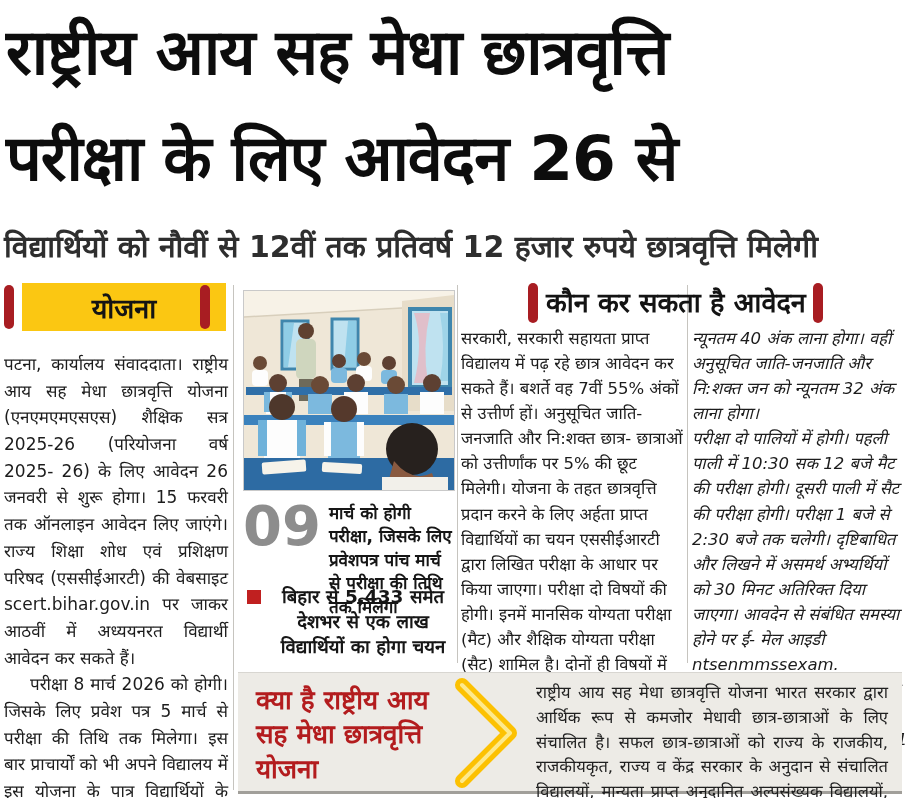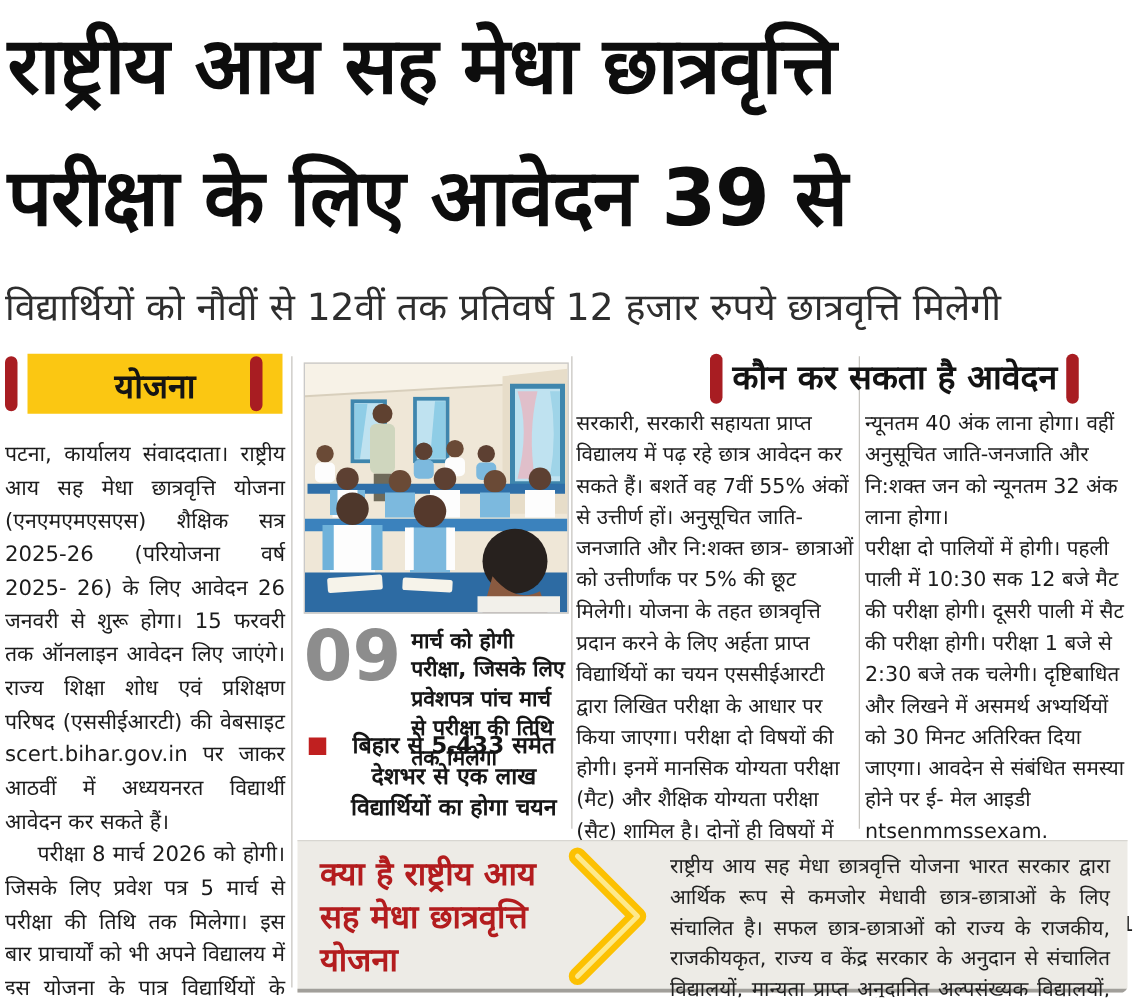"राष्ट्रीय आय सह मेधा छात्रवृत्ति" .page { border-radius: 19px -> none }
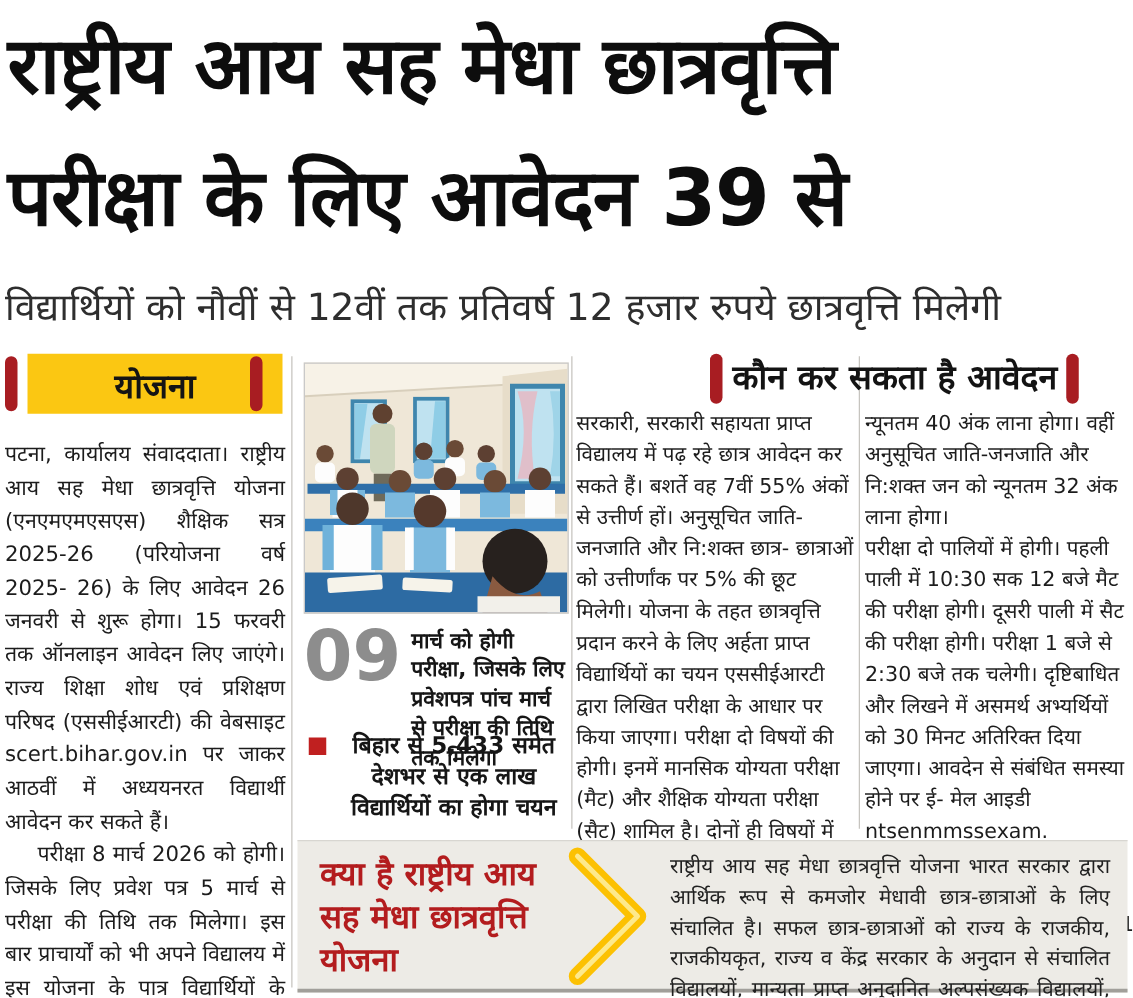"परीक्षा के लिए आवेदन 39" div { text: 39 -> 26 }
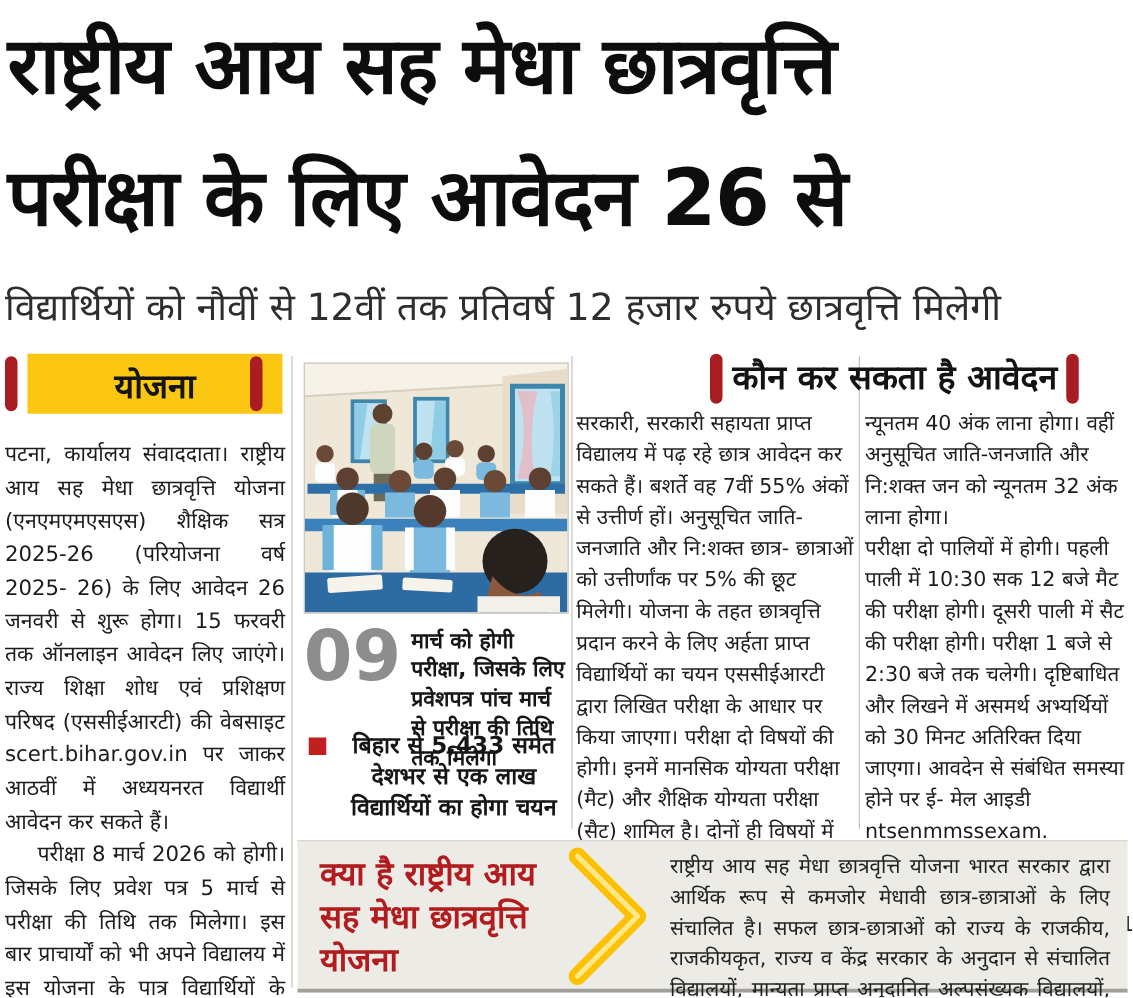"विद्यार्थियों को नौवीं से 12वीं" .subheadline { font-weight: 400 -> 700 }
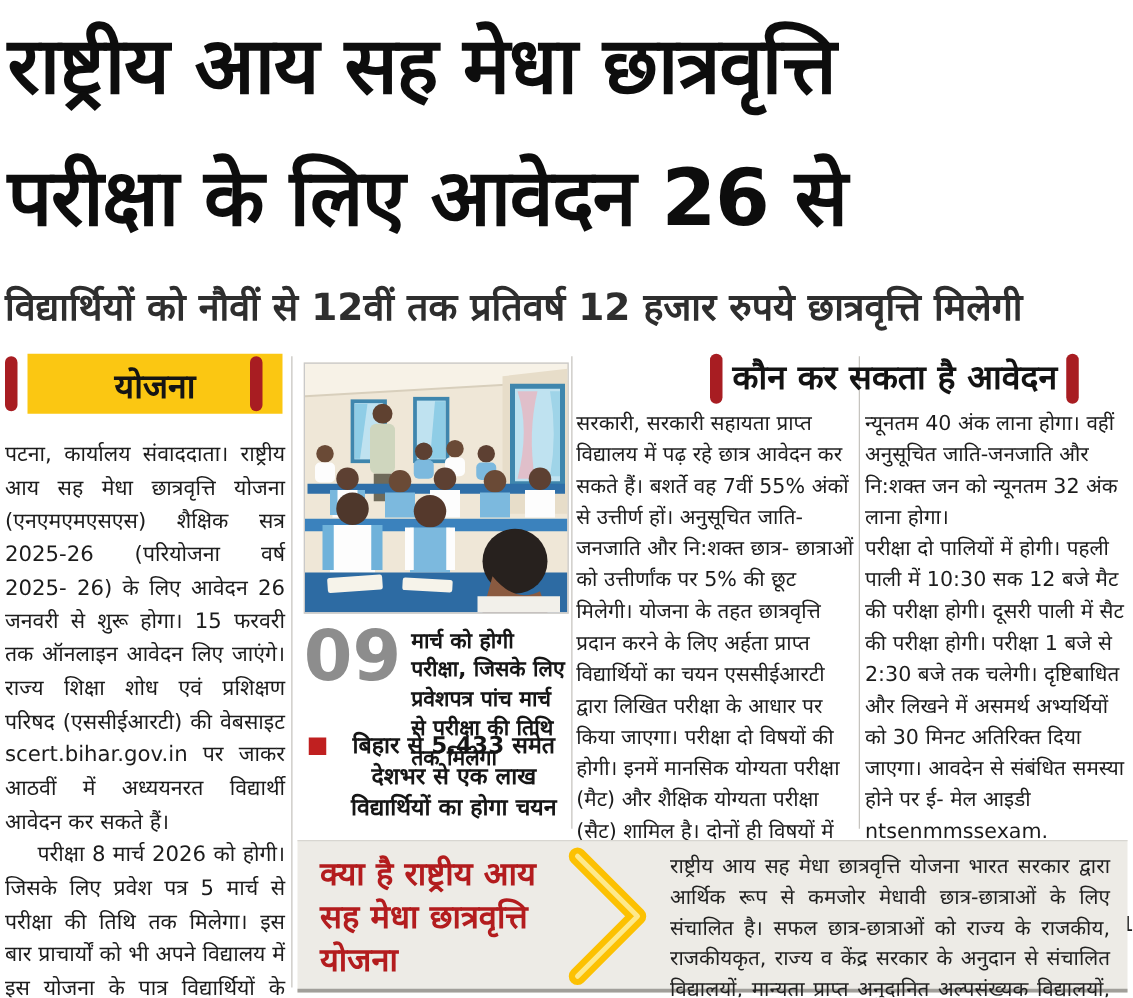"कौन कर सकता है आवेदन" .right-heading { left: 568px -> 528px }
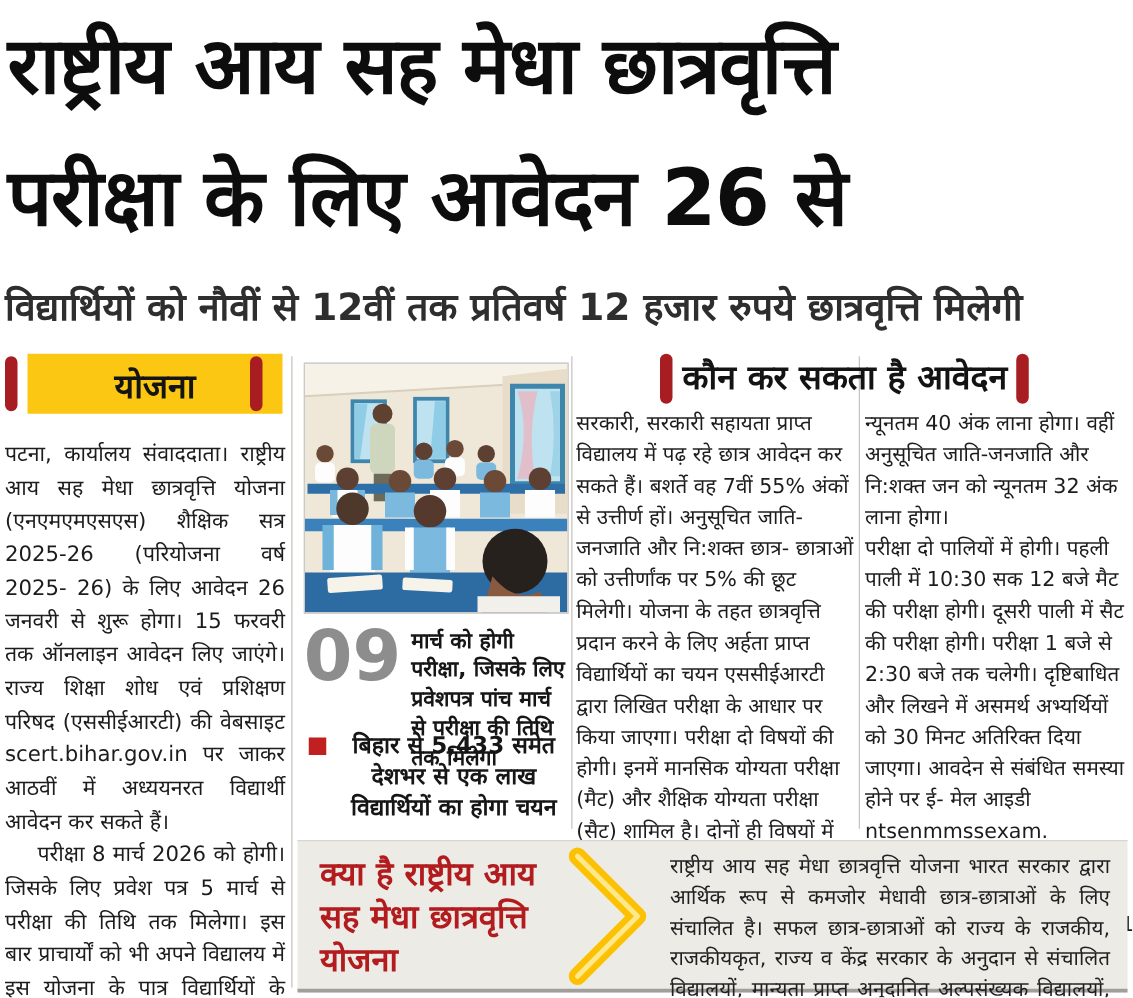"न्यूनतम 40 अंक लाना होगा।" .col4 { font-style: none -> italic }
